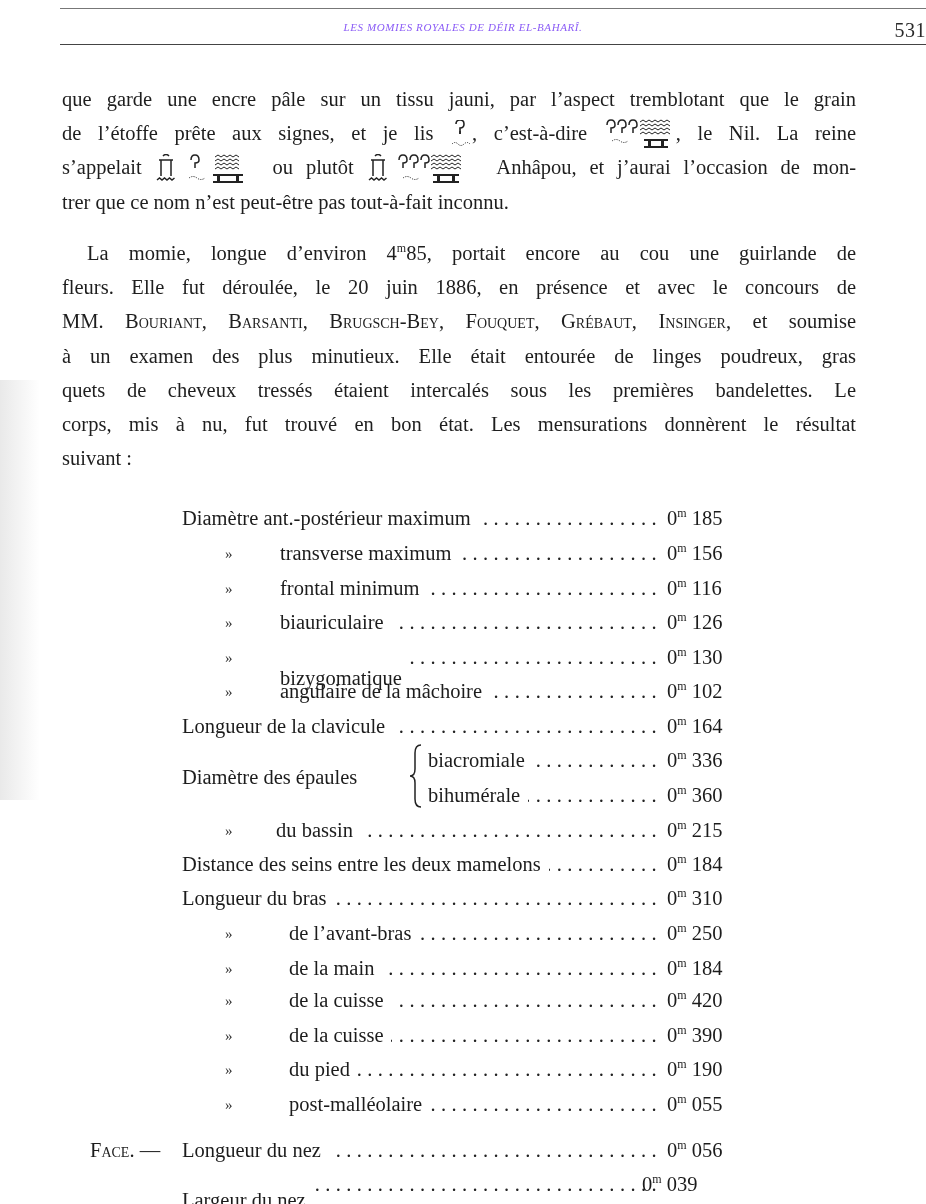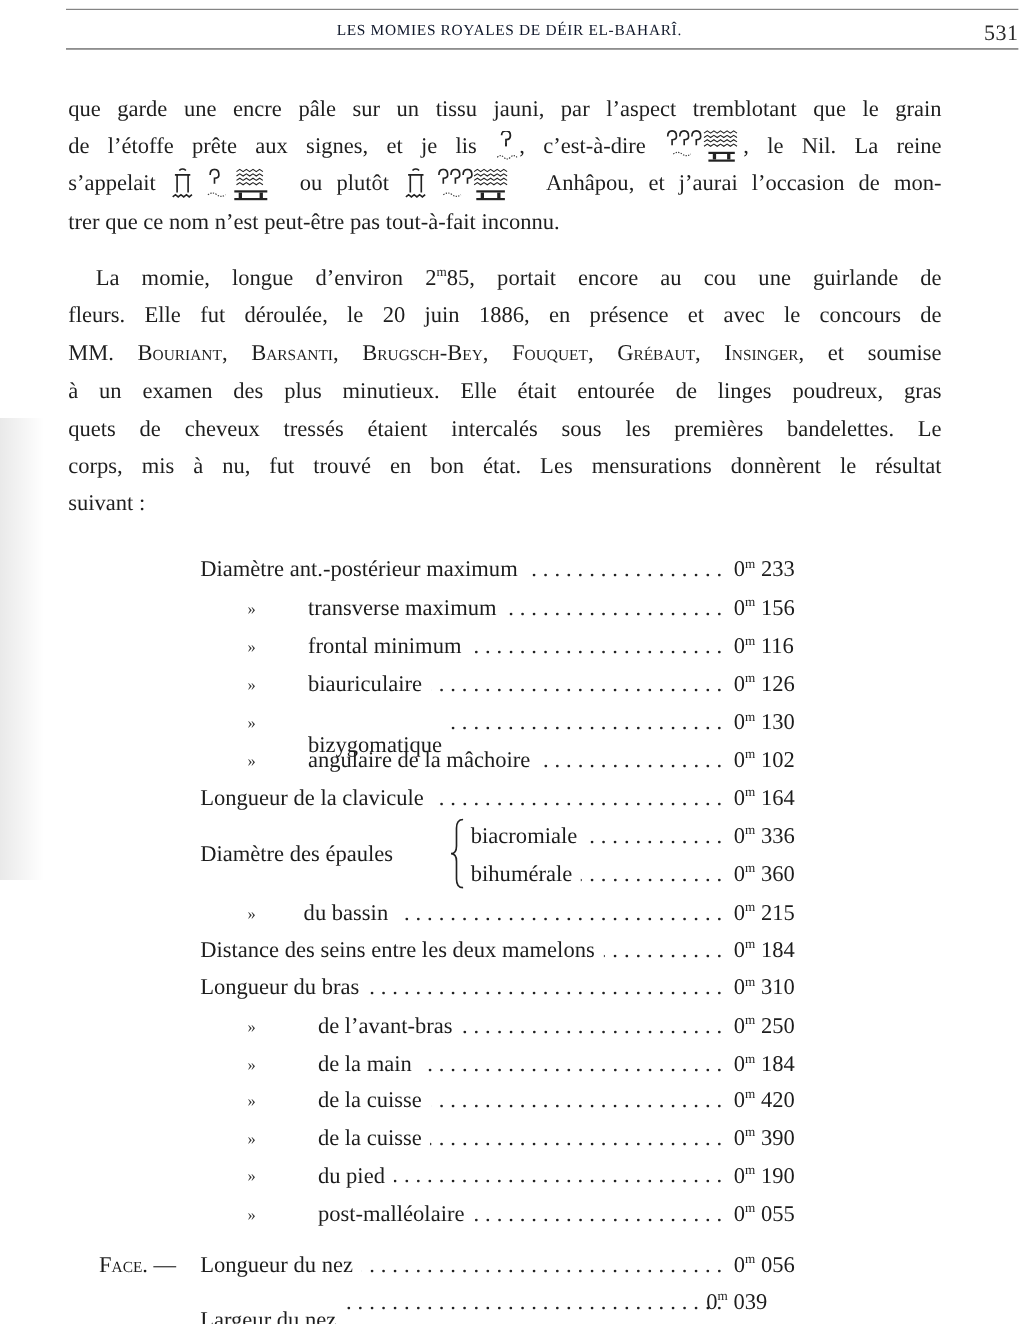"LES MOMIES ROYALES DE DÉIR" .running-title { color: #0f172a -> #8b5cf6; font-size: 14px -> 11px; font-style: none -> italic }
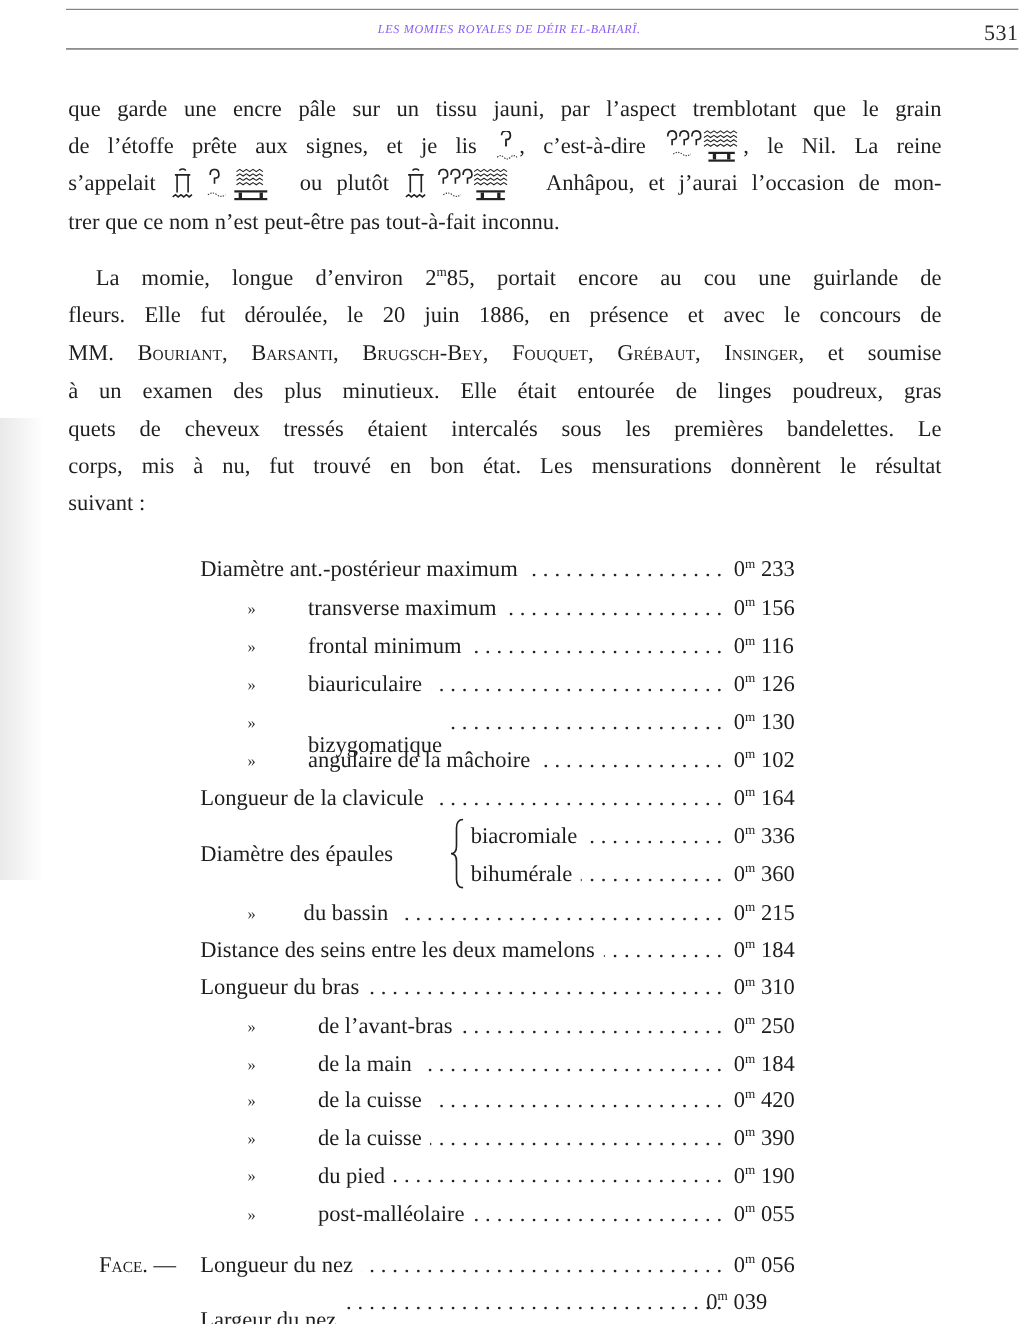"La momie, longue d’environ 2" span { text: 2 -> 4 }
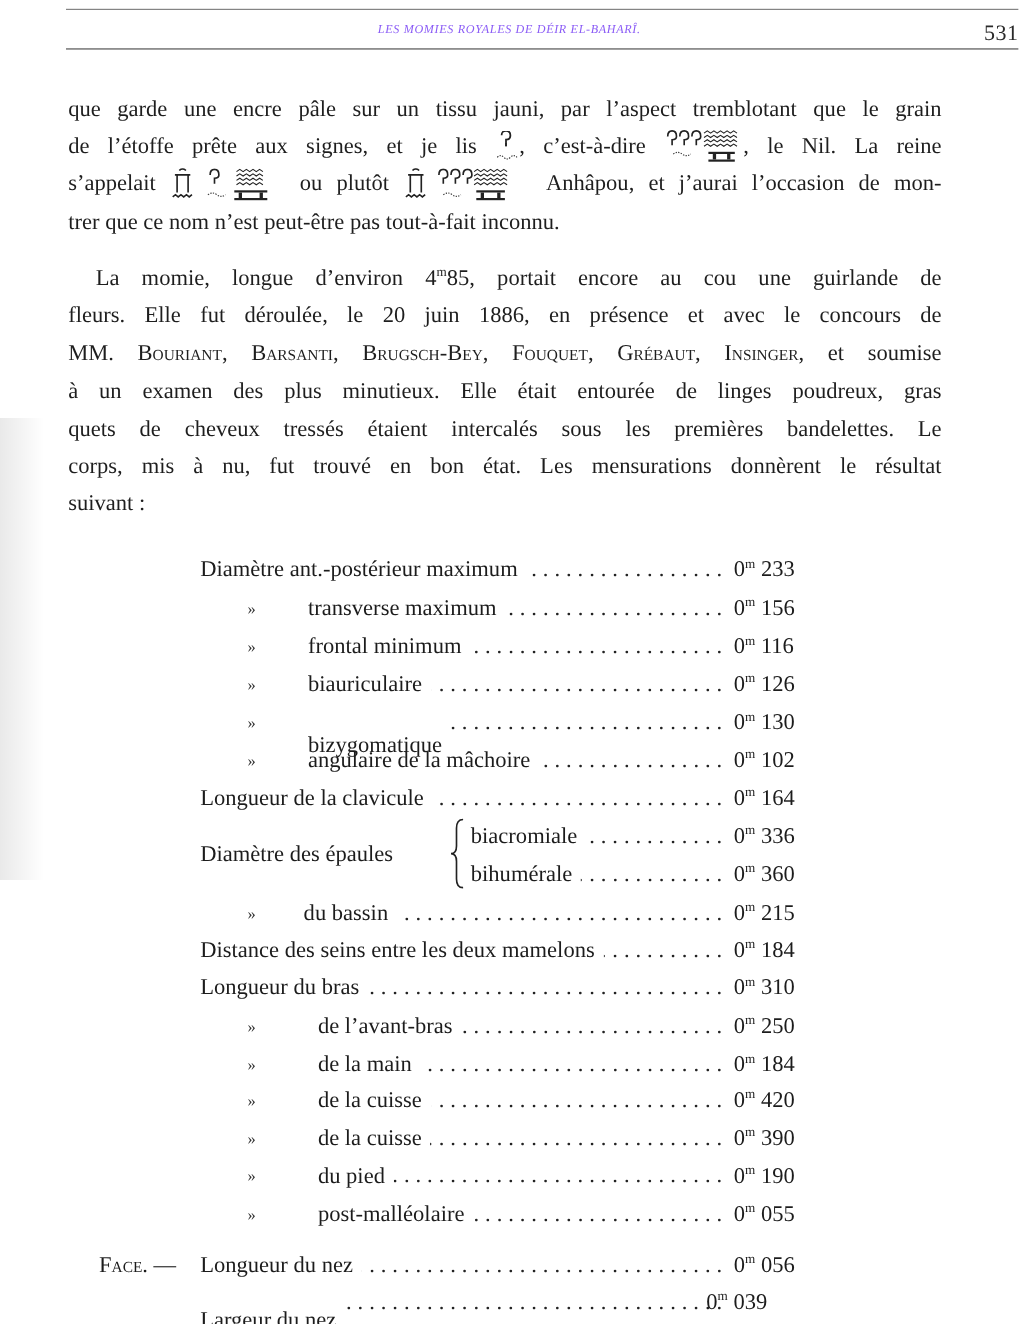"233" span { text: 233 -> 185 }
